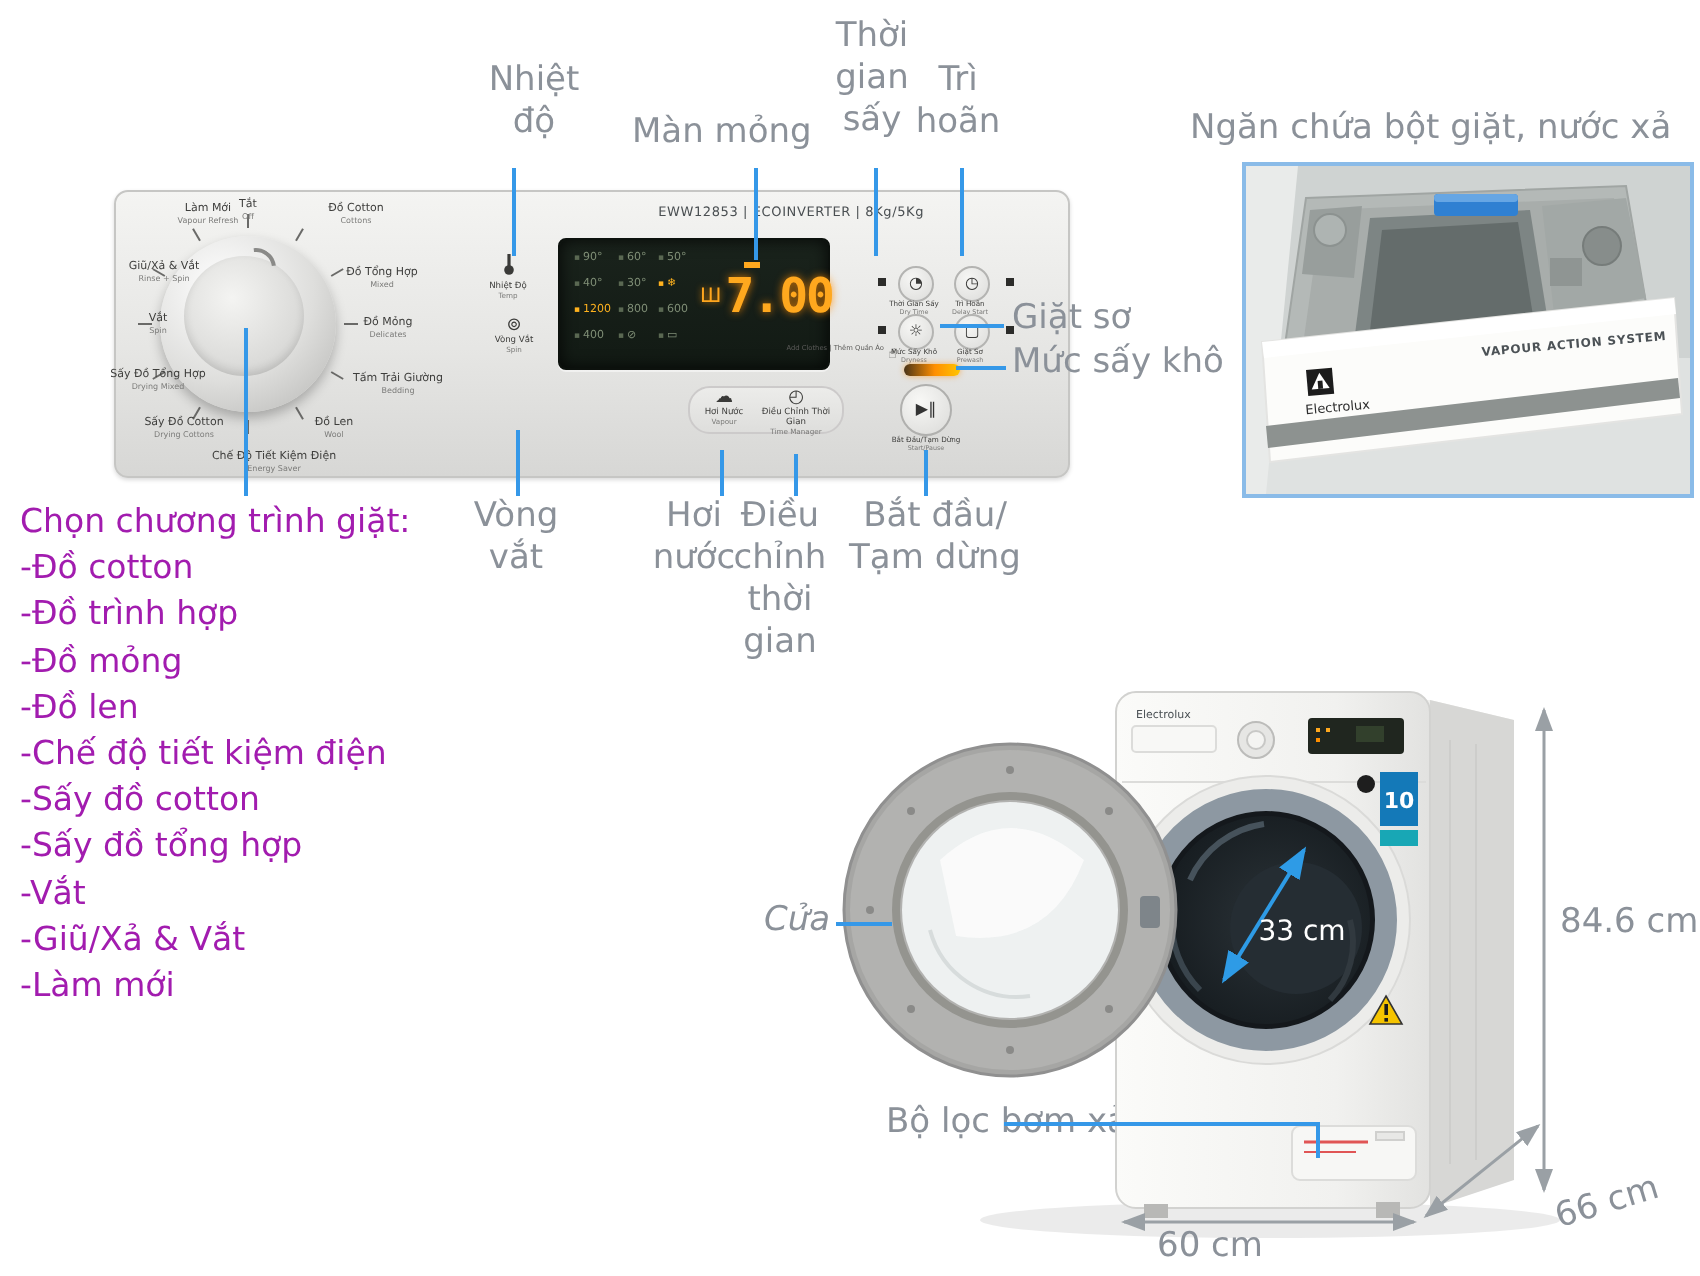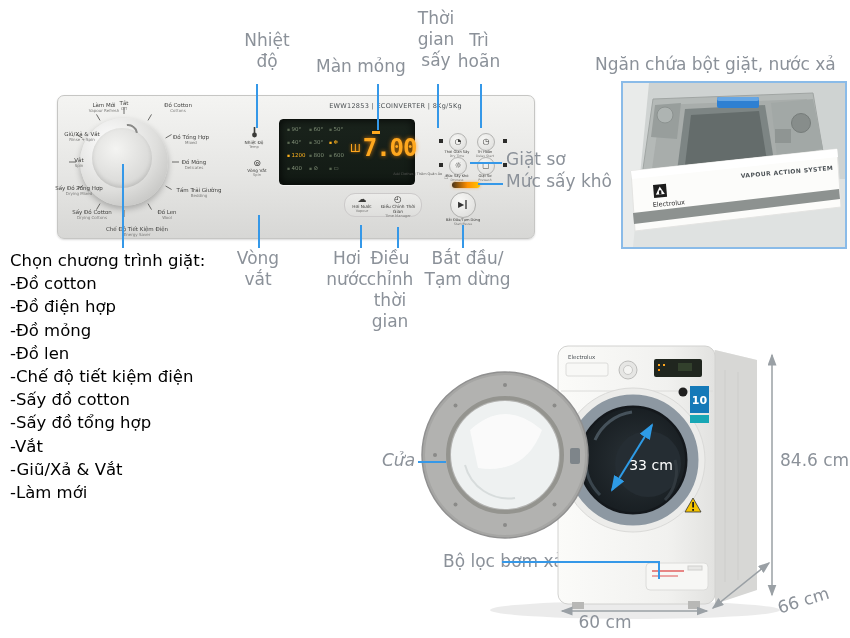"Chọn chương trình giặt:" .plist { color: #000000 -> #a21caf }
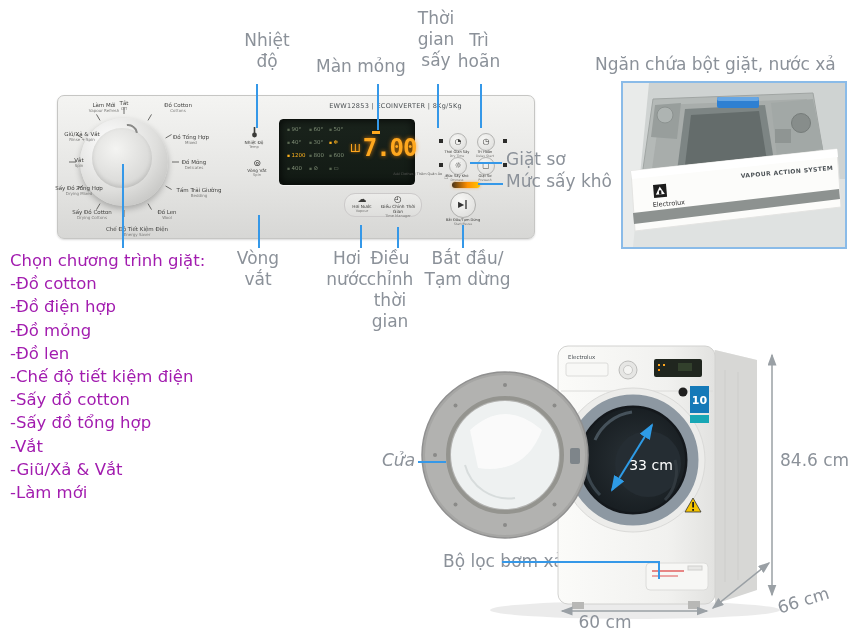"-Đồ điện hợp" div { text: điện -> trình }
